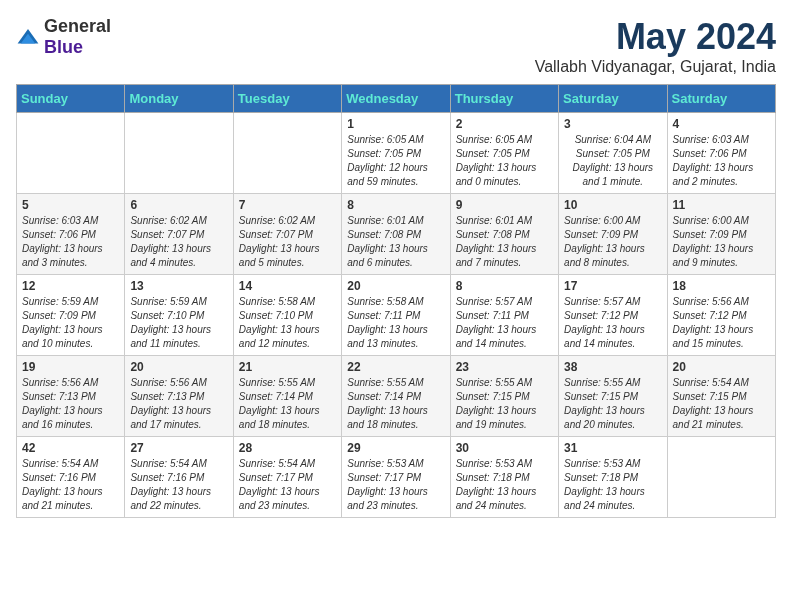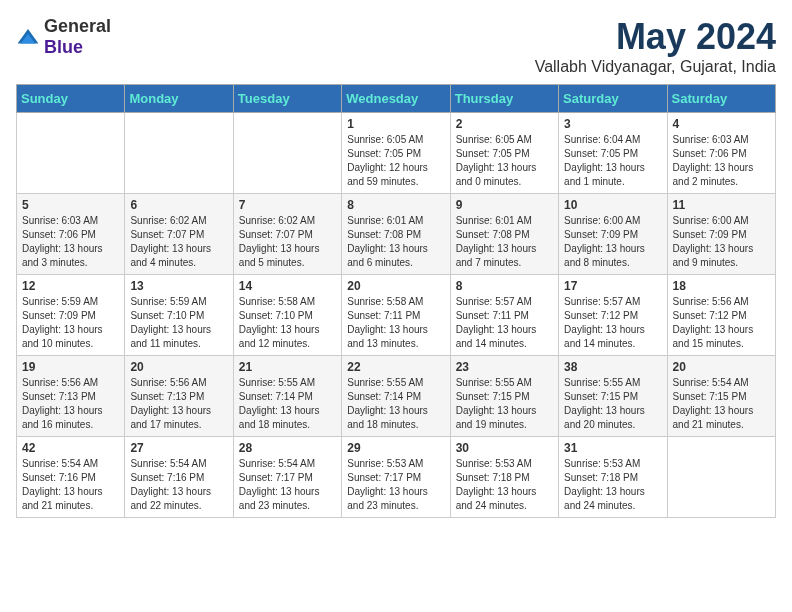"Sunrise: 6:05 AM" .day-info { font-style: none -> italic }
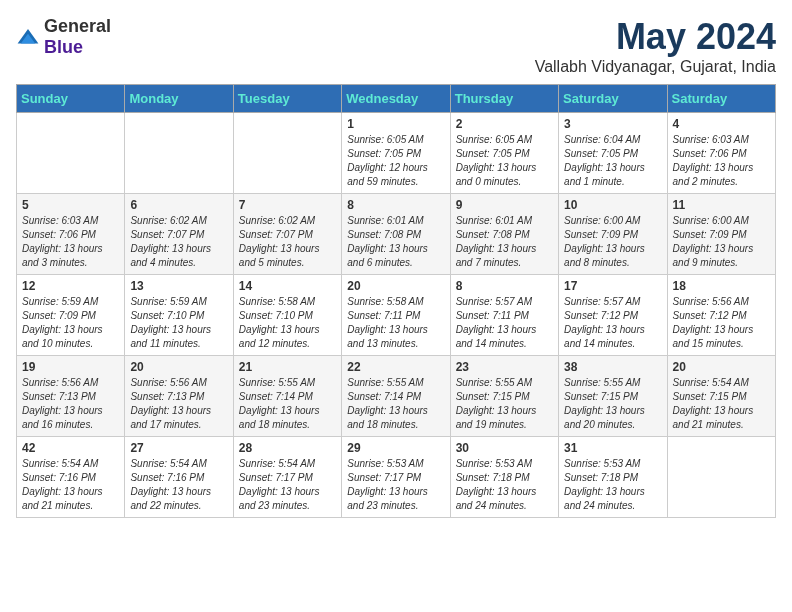"Sunrise: 6:04 AM" div.day-info { text-align: none -> center }
